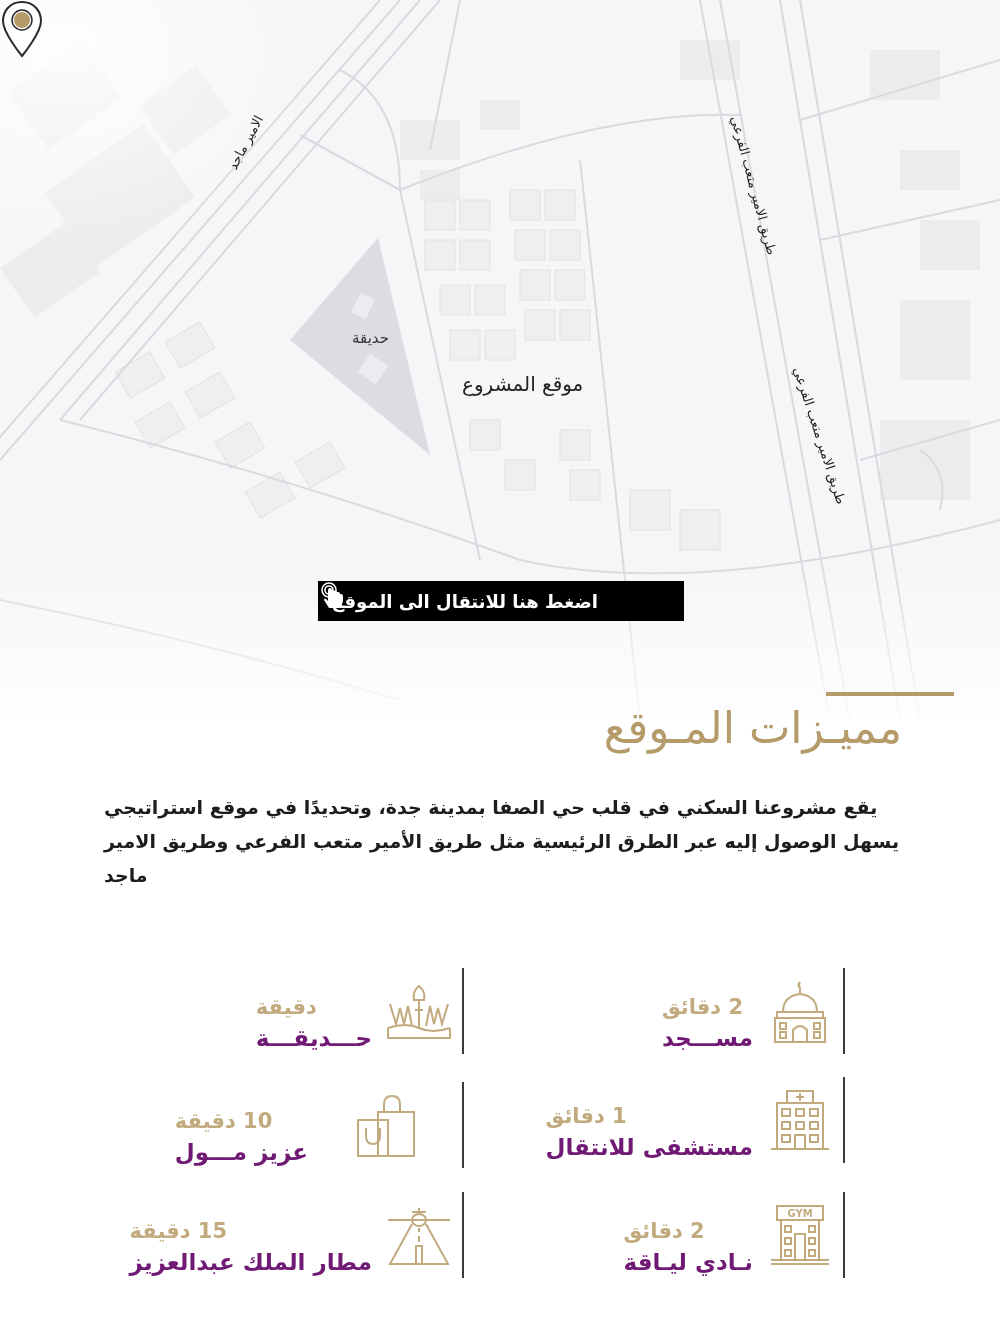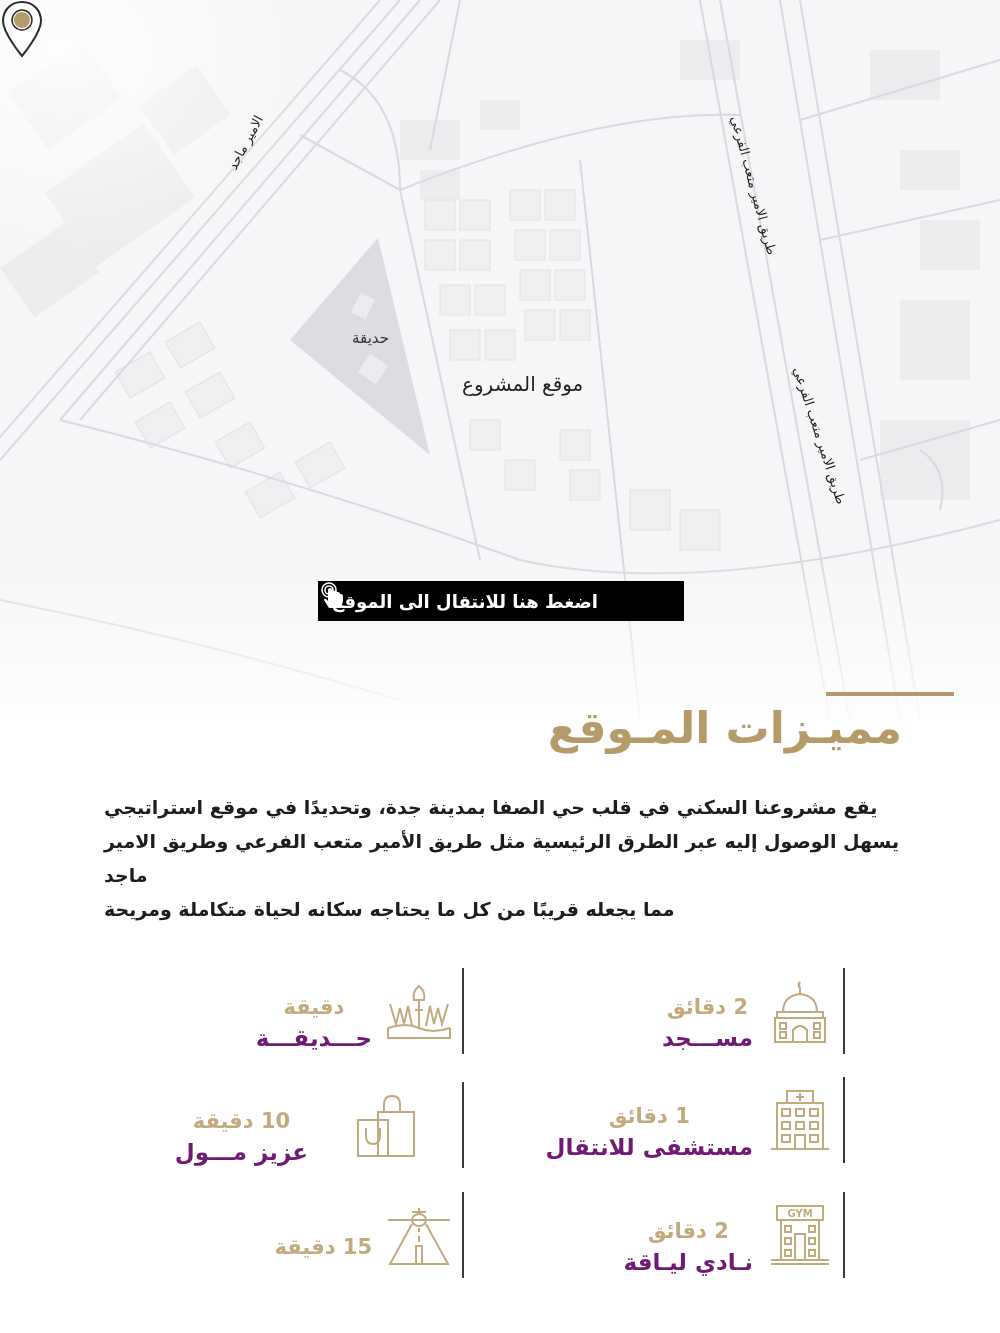"مميـزات المـوقع" .section-title { font-weight: bold -> normal }
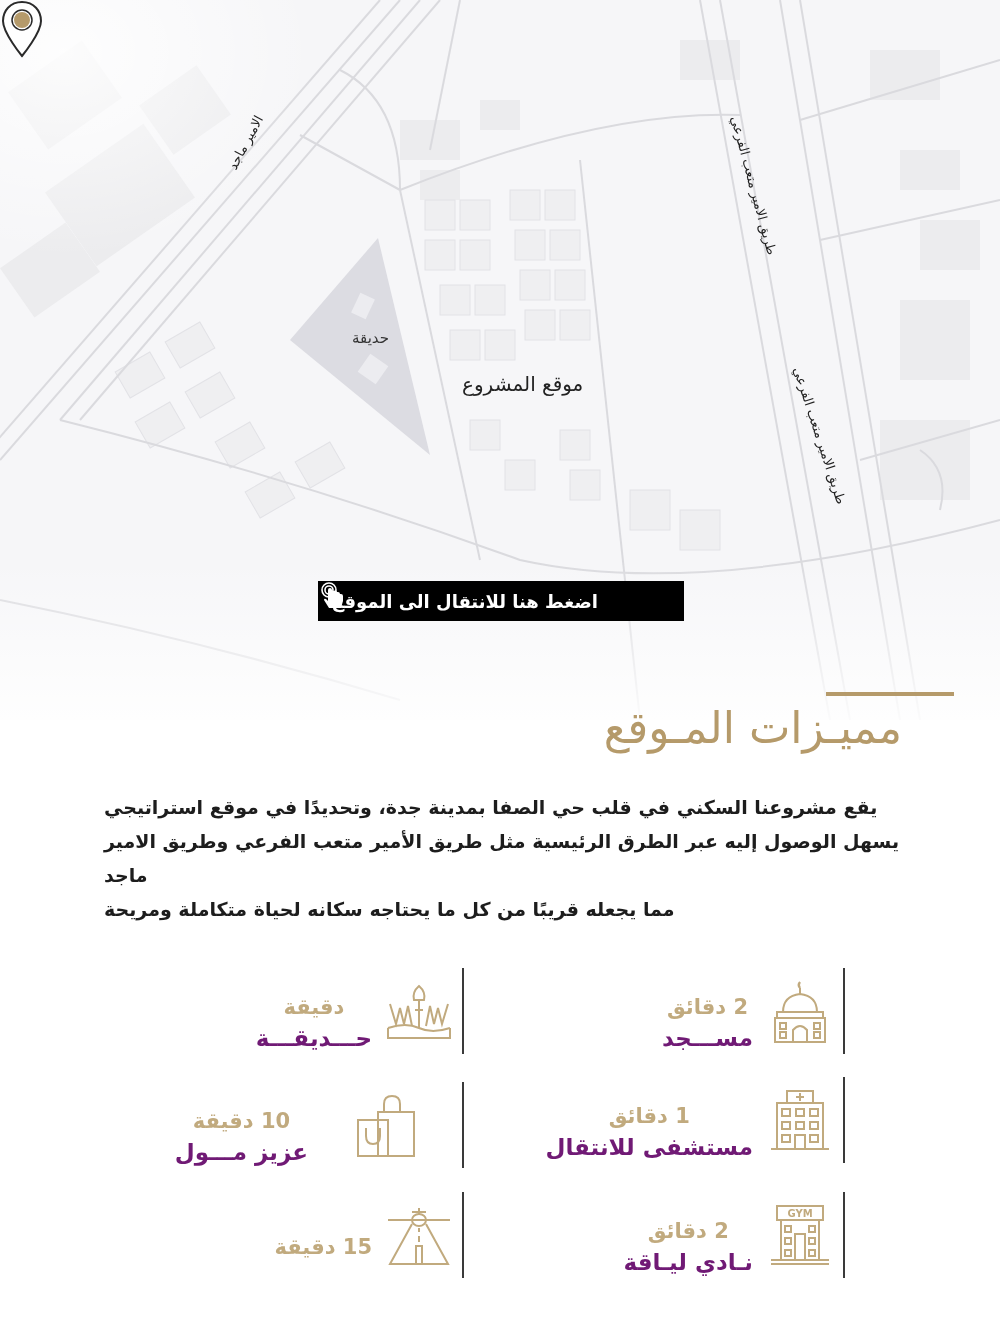"مما يجعله قريبًا من كل" p { html: <p>مما يجعله قريبًا من كل ما يحتاجه سكانه لحياة متكاملة ومريحة</p> -> none }
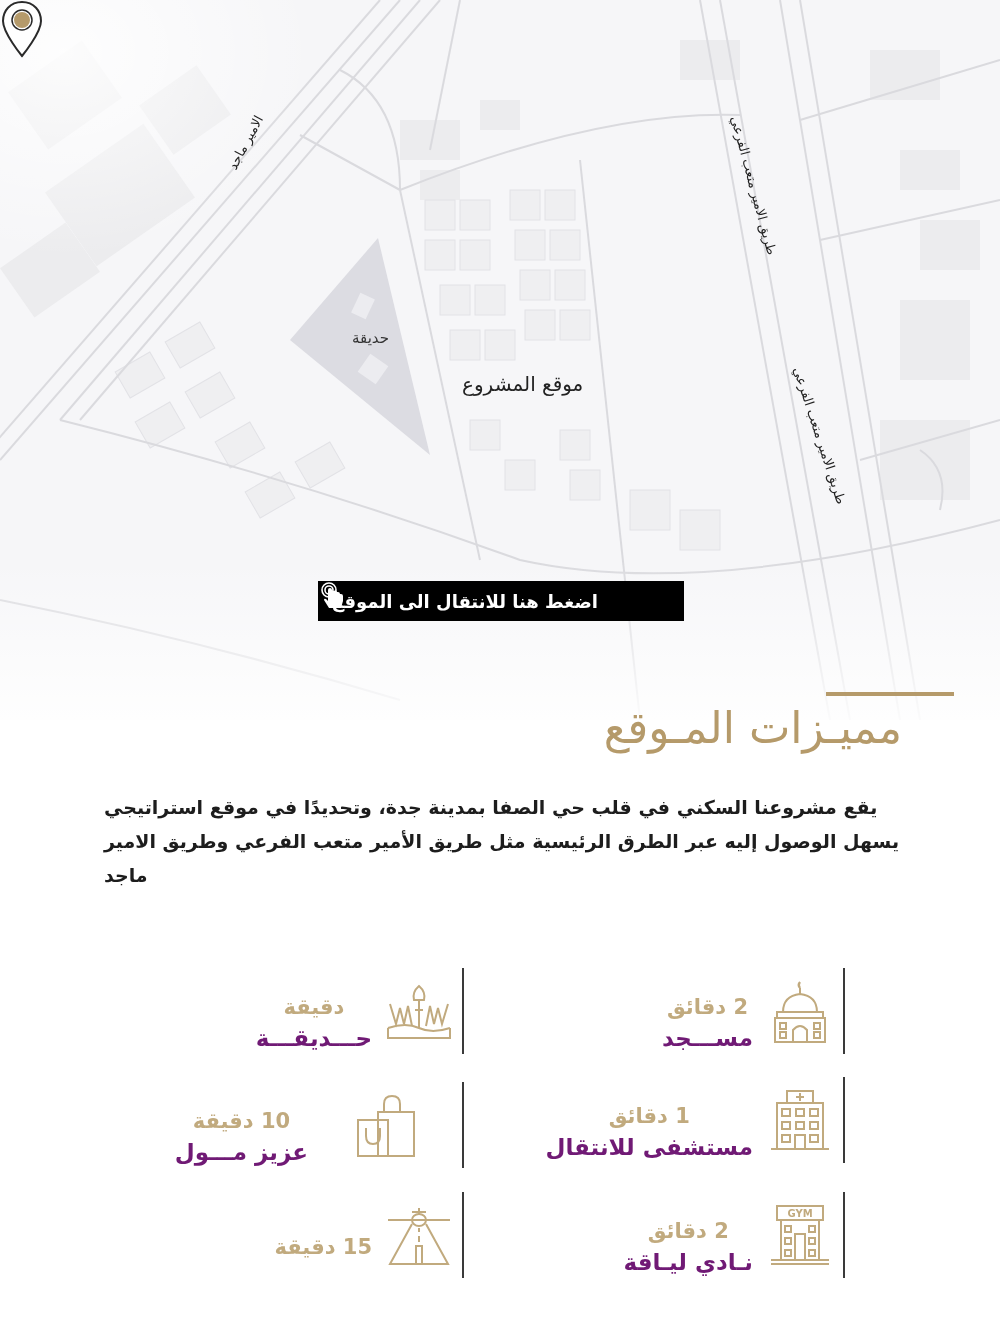"دقيقة" .feature .text { align-items: center -> flex-end }
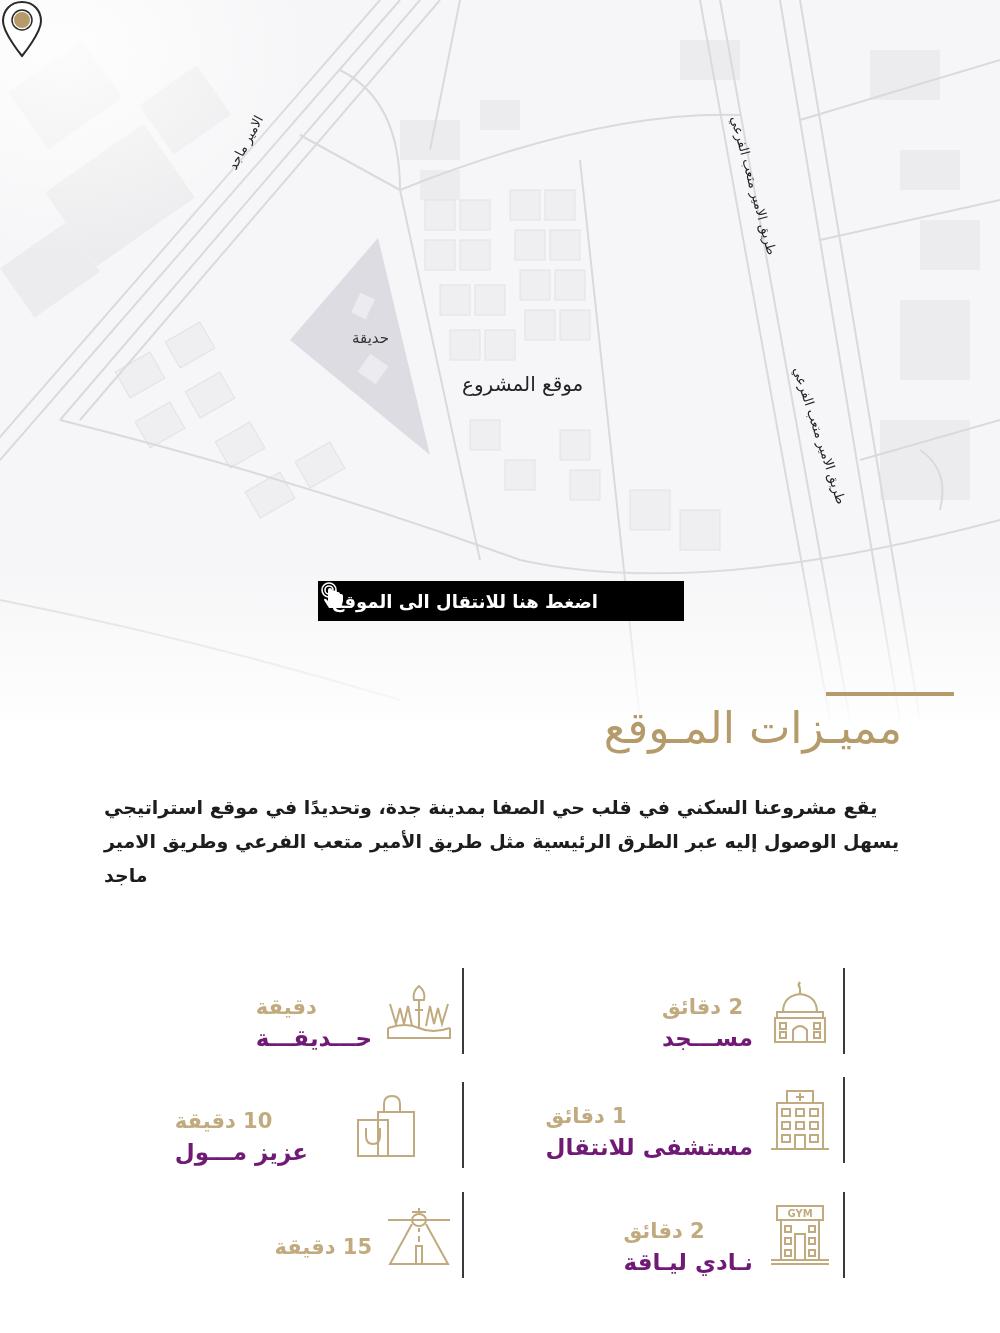"مطار الملك عبدالعزيز" span.name { html: none -> <span>مطار الملك عبدالعزيز</span> }
